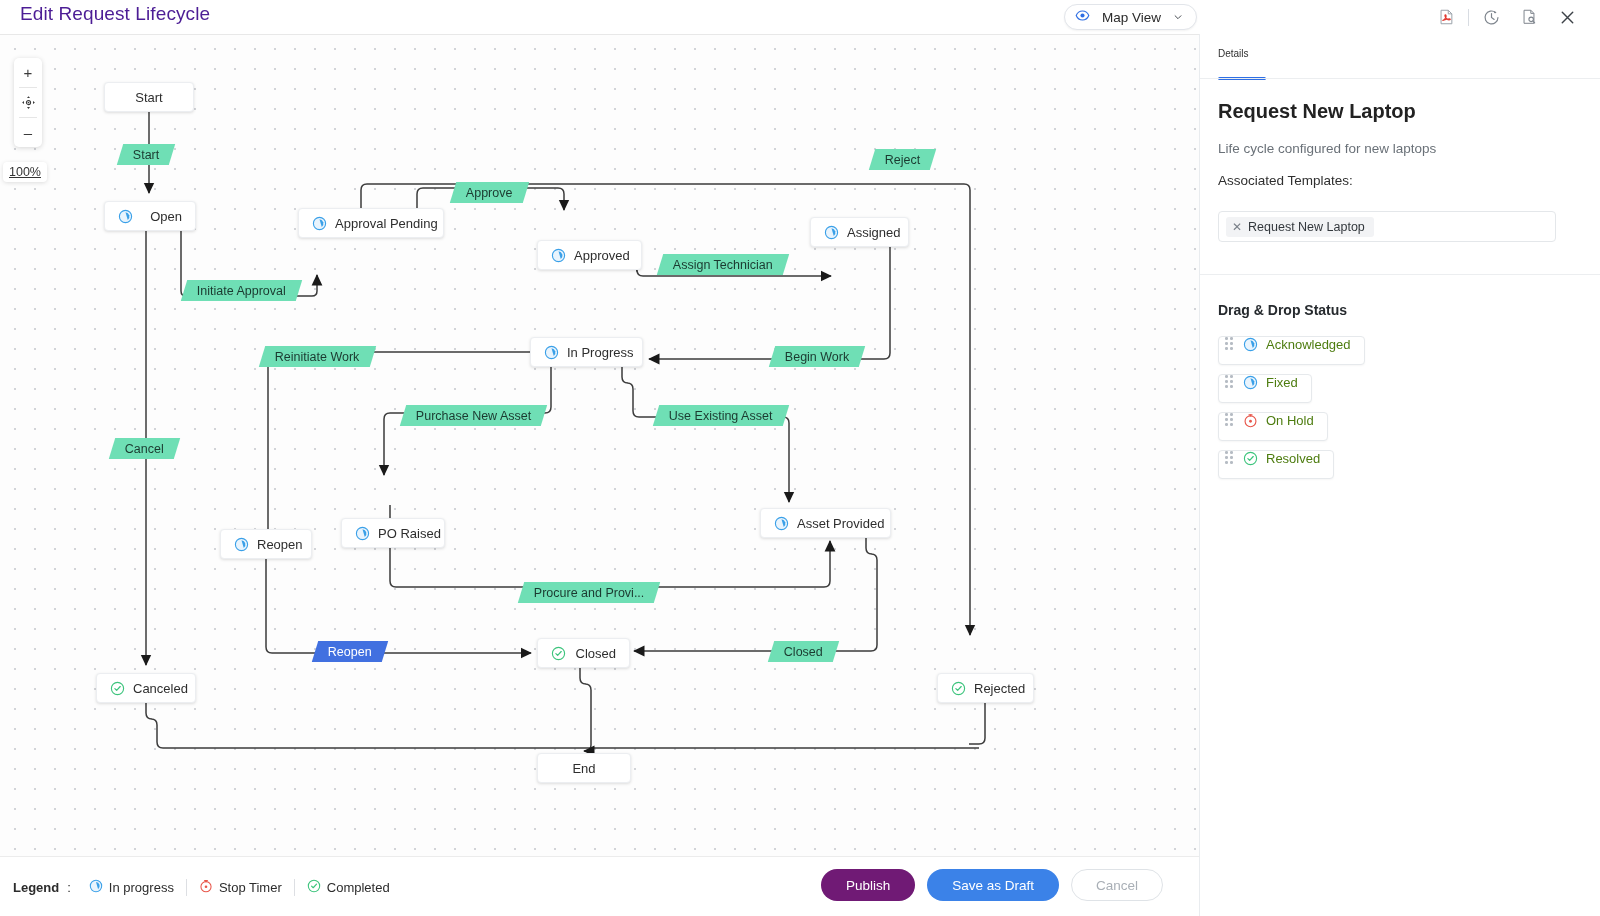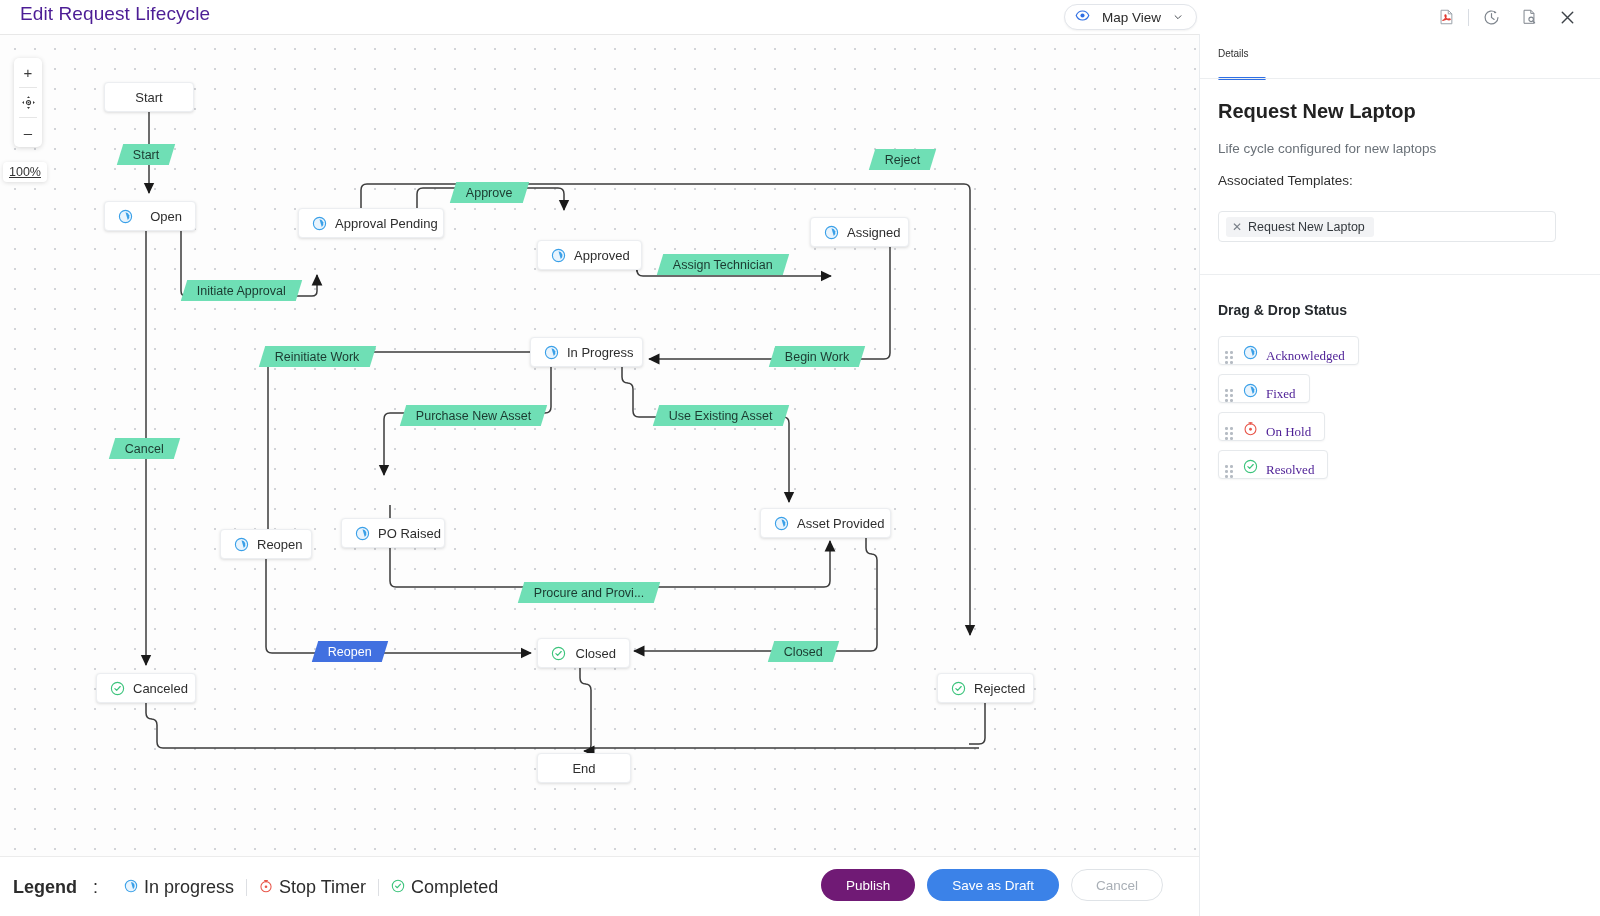"Acknowledged" .status-row { align-items: flex-end -> flex-start; color: #4c1d95 -> #4d7c0f; font-family: Liberation Serif, serif -> none }
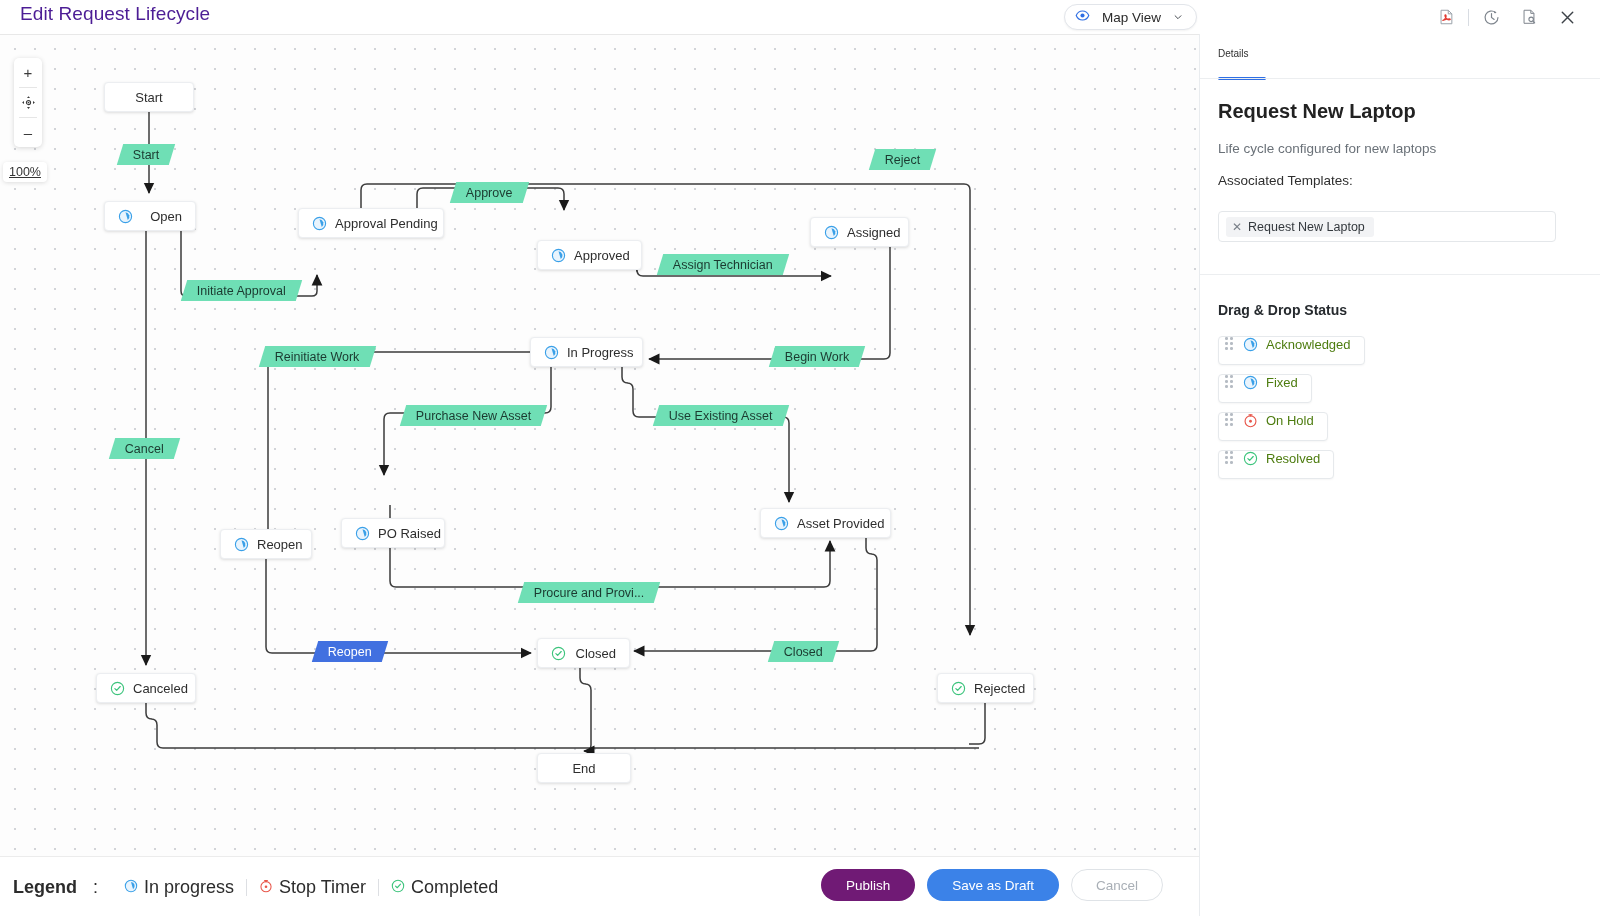"Legend" #legend { font-size: 18px -> 13px; gap: 8px -> 0px }
